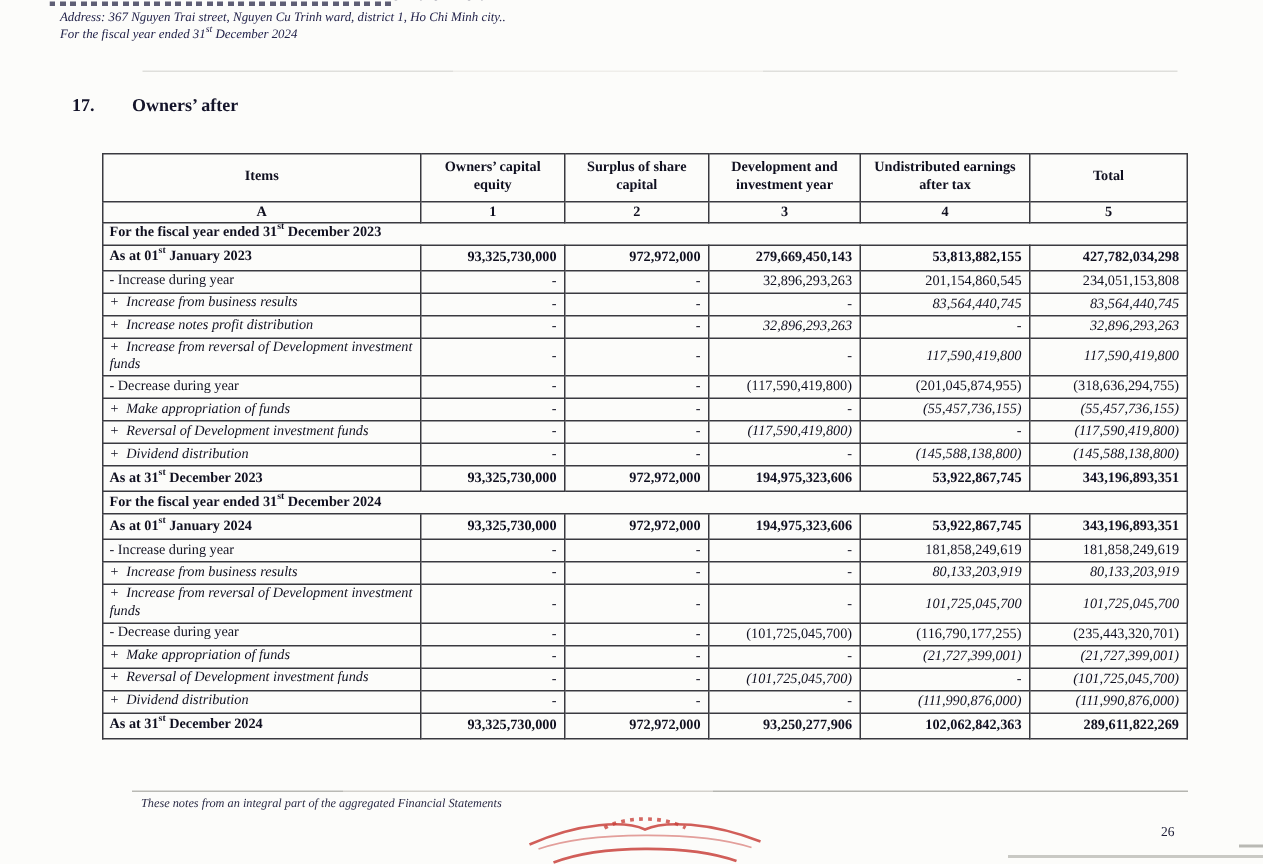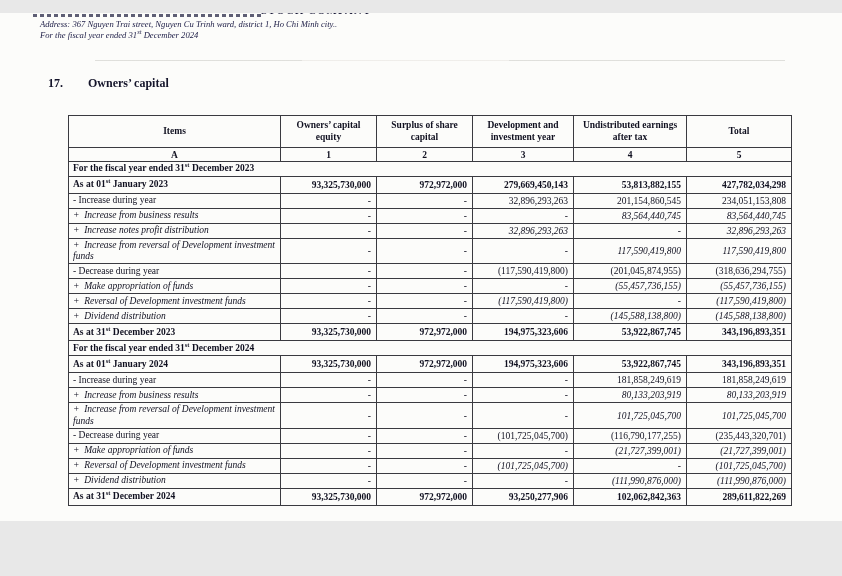"Address: 367 Nguyen Trai street," .page { height: 508px -> 576px; margin: 13px auto -> 0 auto }
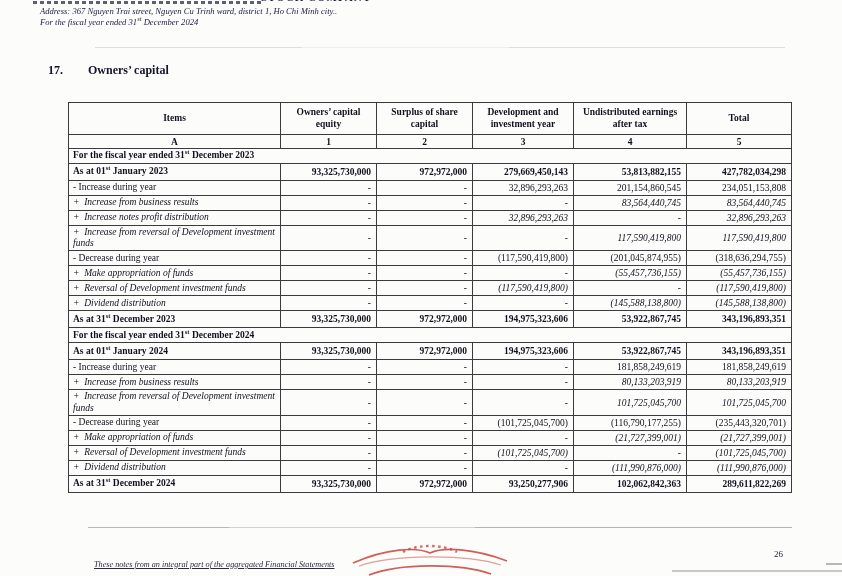"Owners’ capital" span { text: capital -> after }
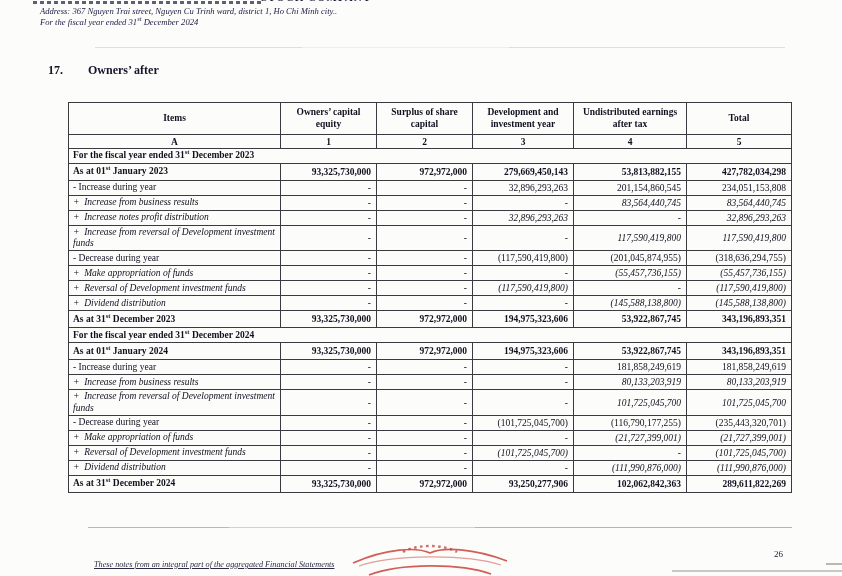"These notes from an integral" .footer-note { text-decoration: underline -> none; top: 560px -> 531px }
